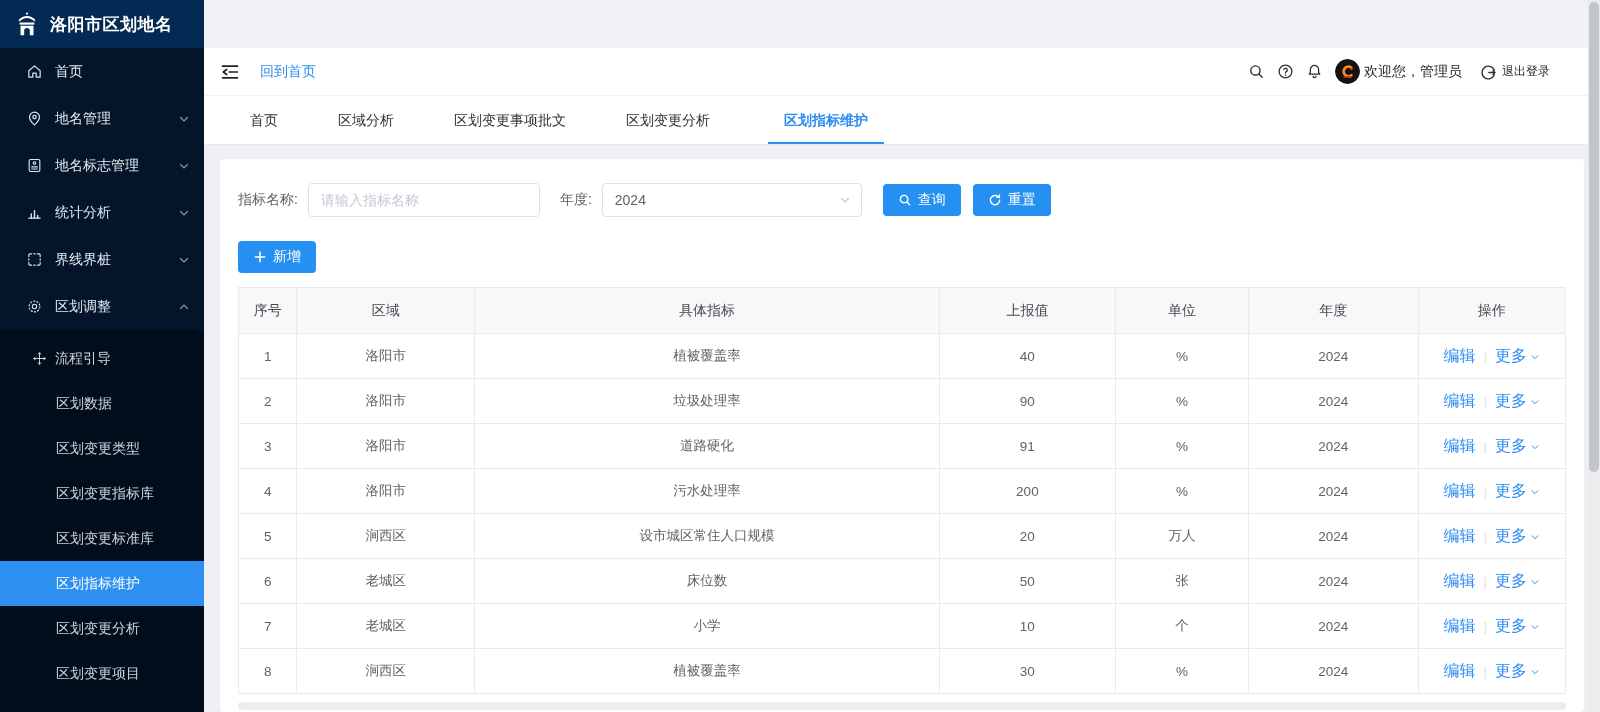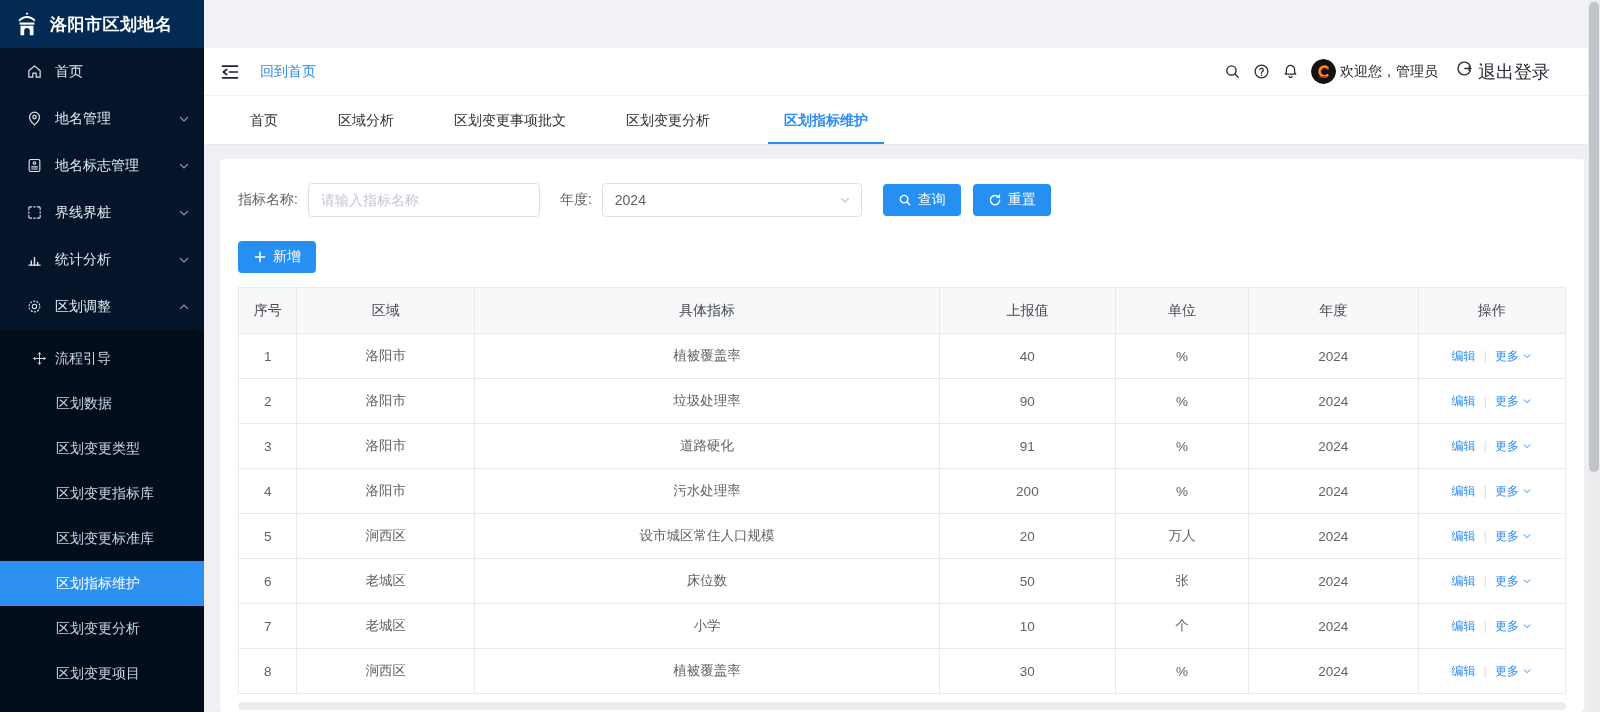"退出登录" .logout { align-items: flex-start -> center; font-size: 18px -> 12px }
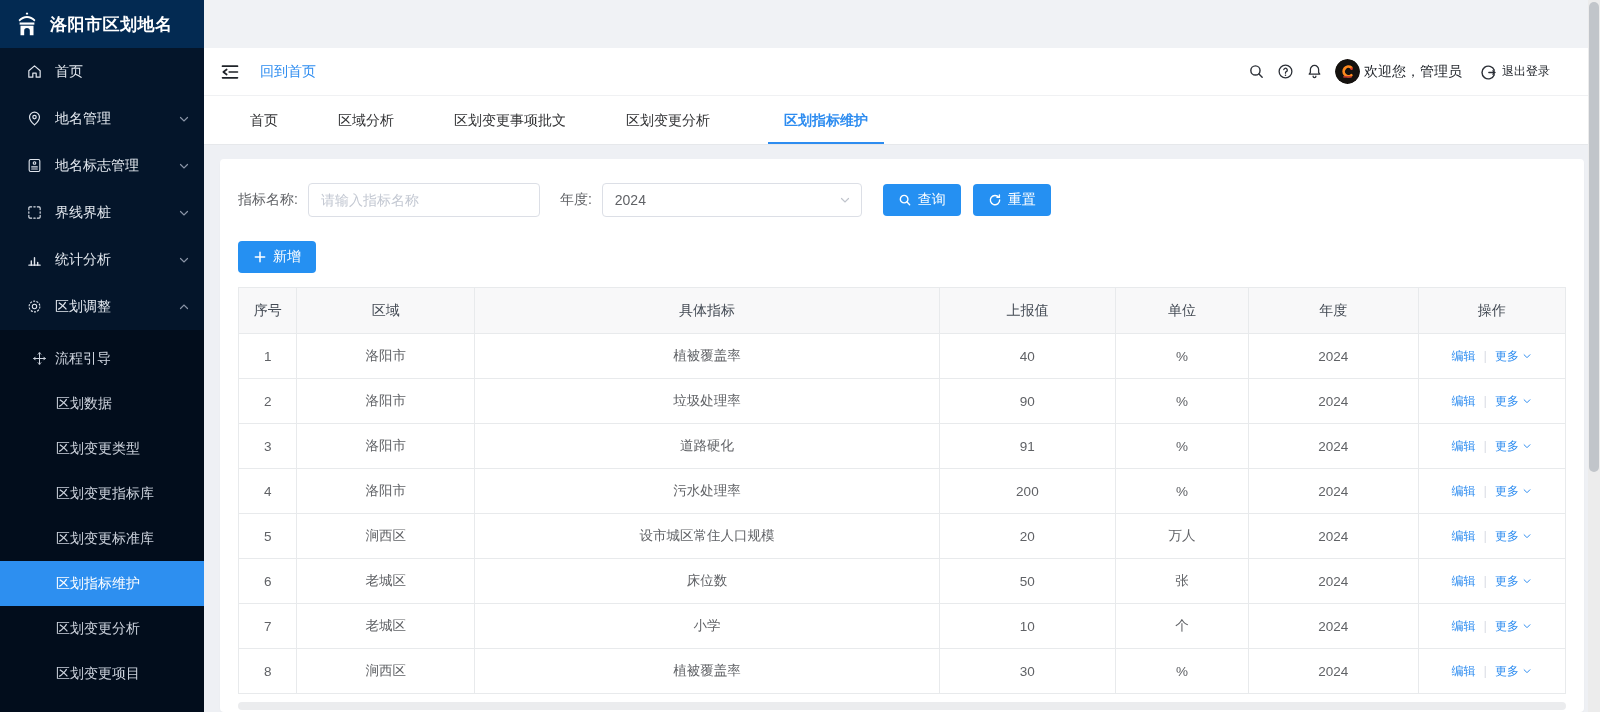"界线界桩" div.menu-item { order: before "统计分析" -> after "统计分析" }
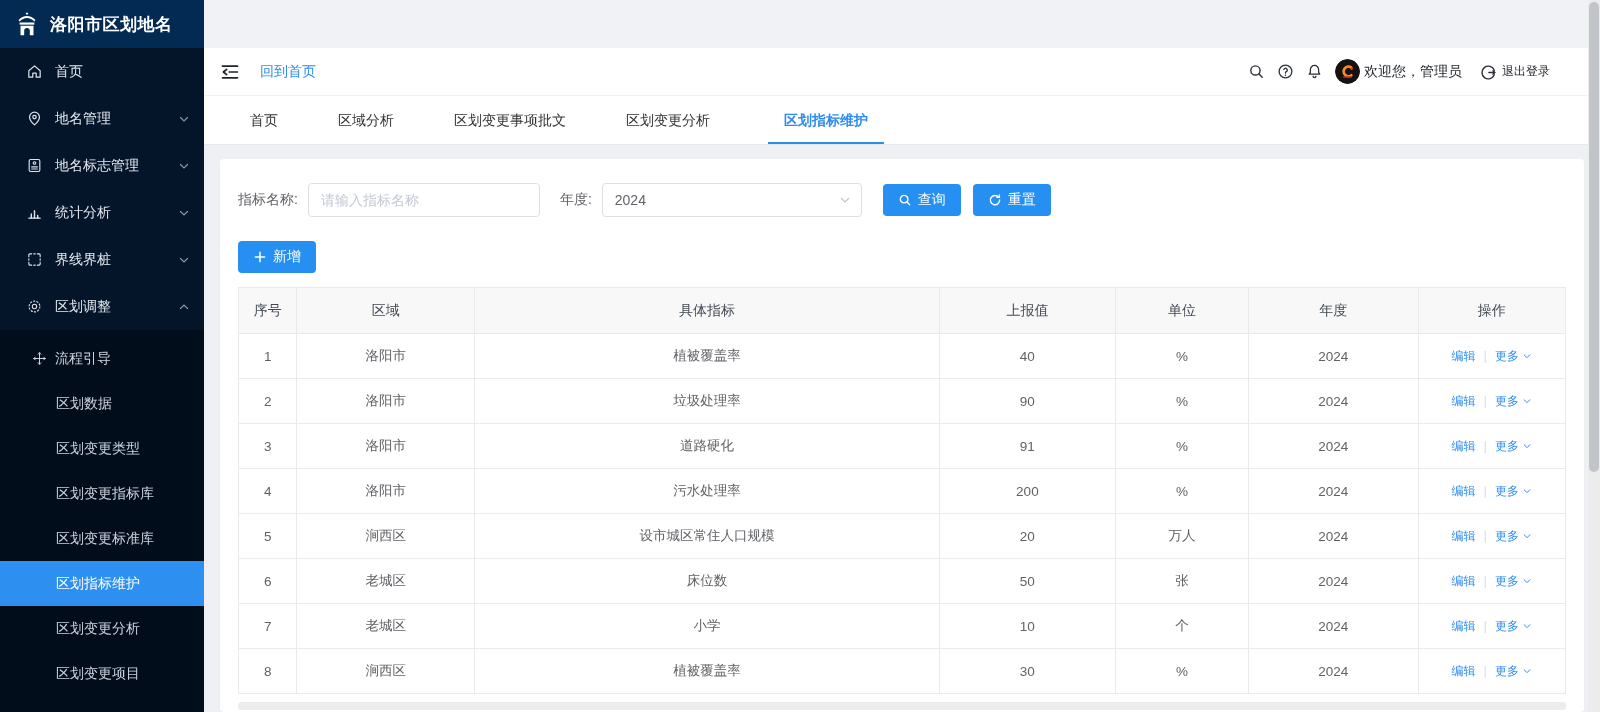"编辑" .op-cell a { font-size: 12px -> 16px }
